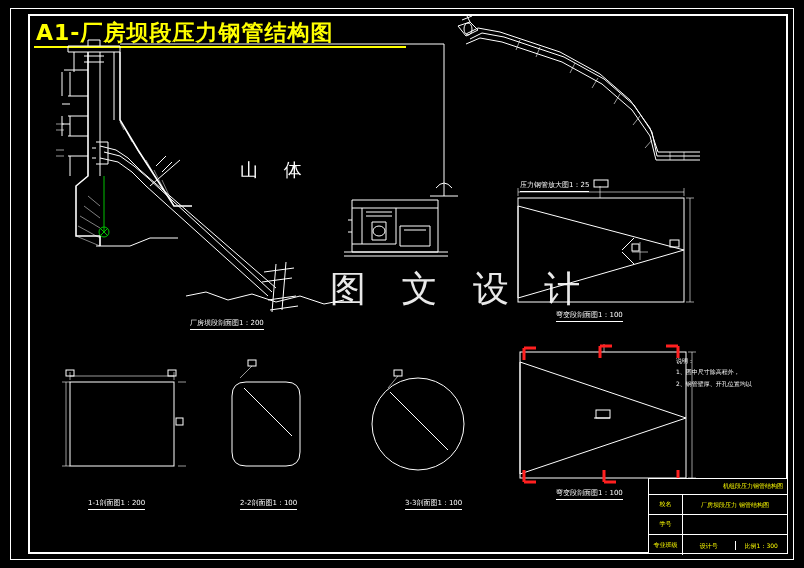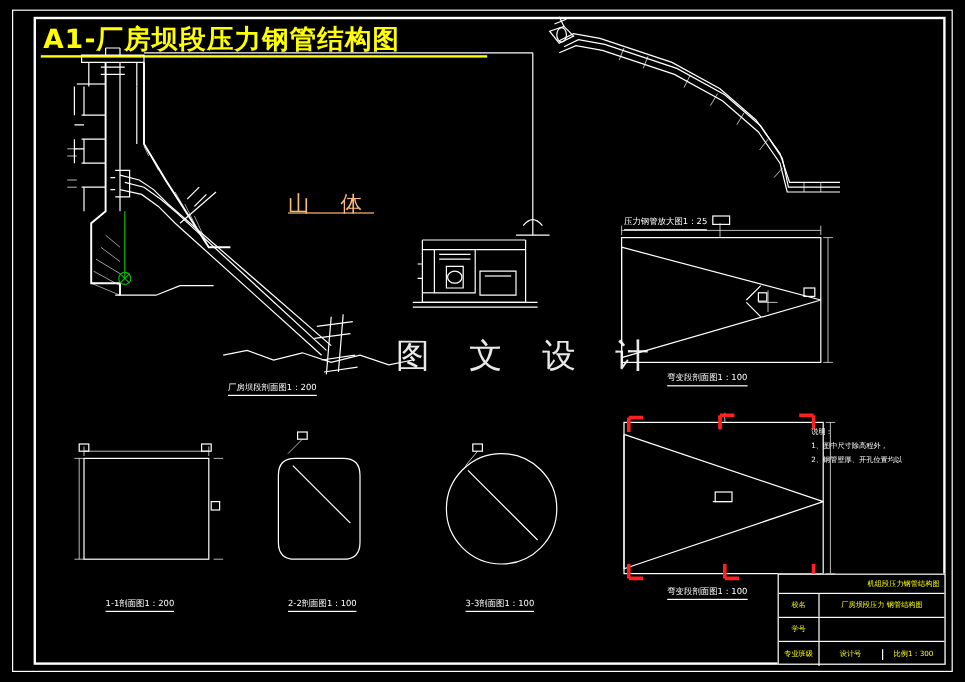"山 体" .wm-mountain { color: #fdba74 -> #ffffff; text-decoration: underline -> none }
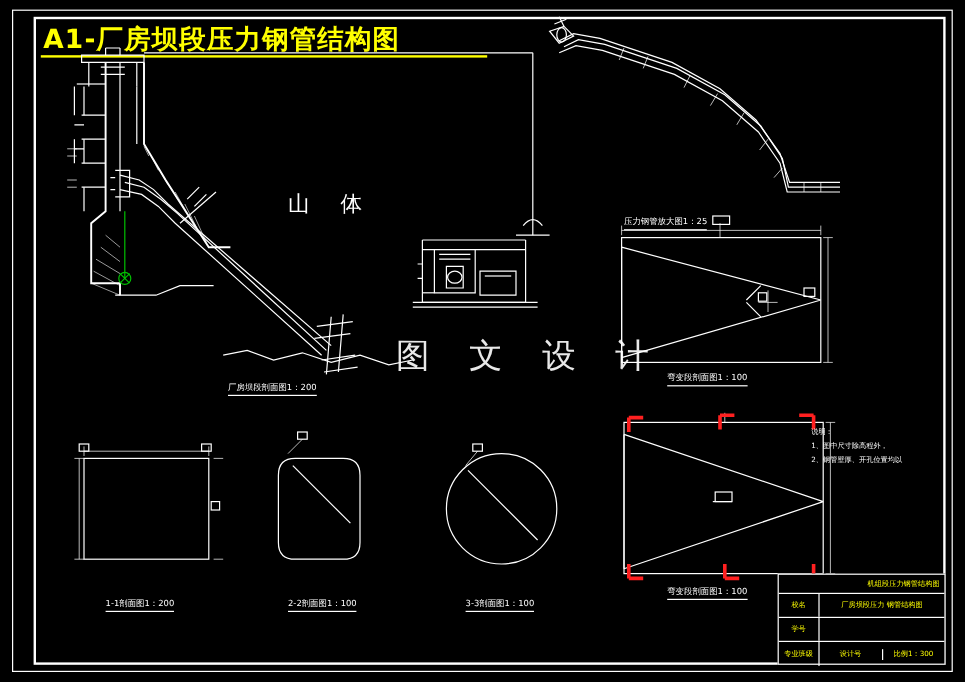"图 文 设 计" .wm-big { font-size: 28px -> 36px; top: 278px -> 265px }
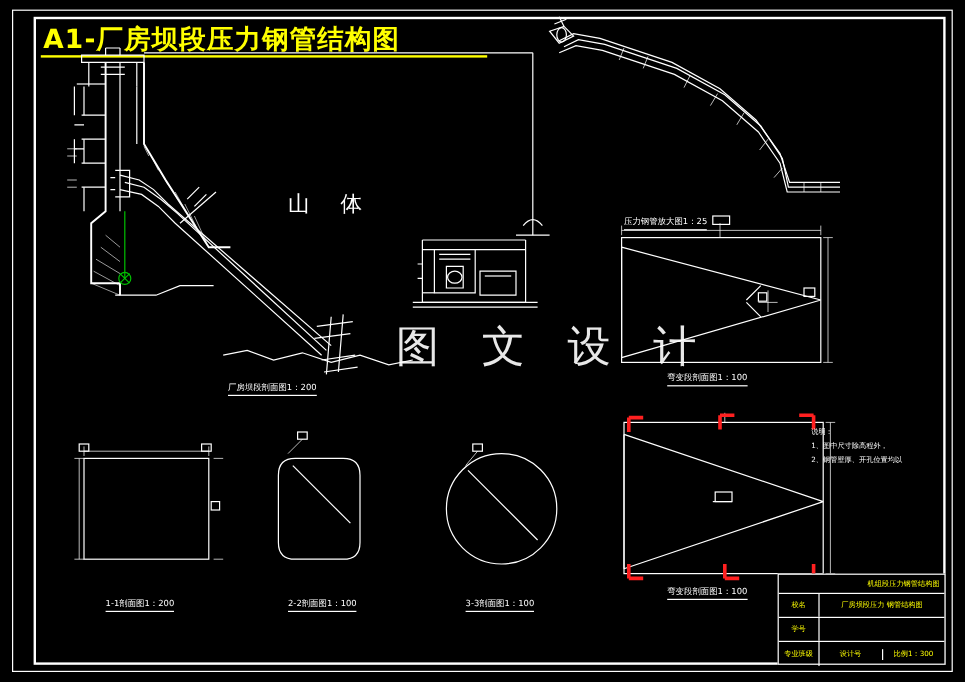"3-3剖面图1：100" div.cap { left: 388px -> 405px }
